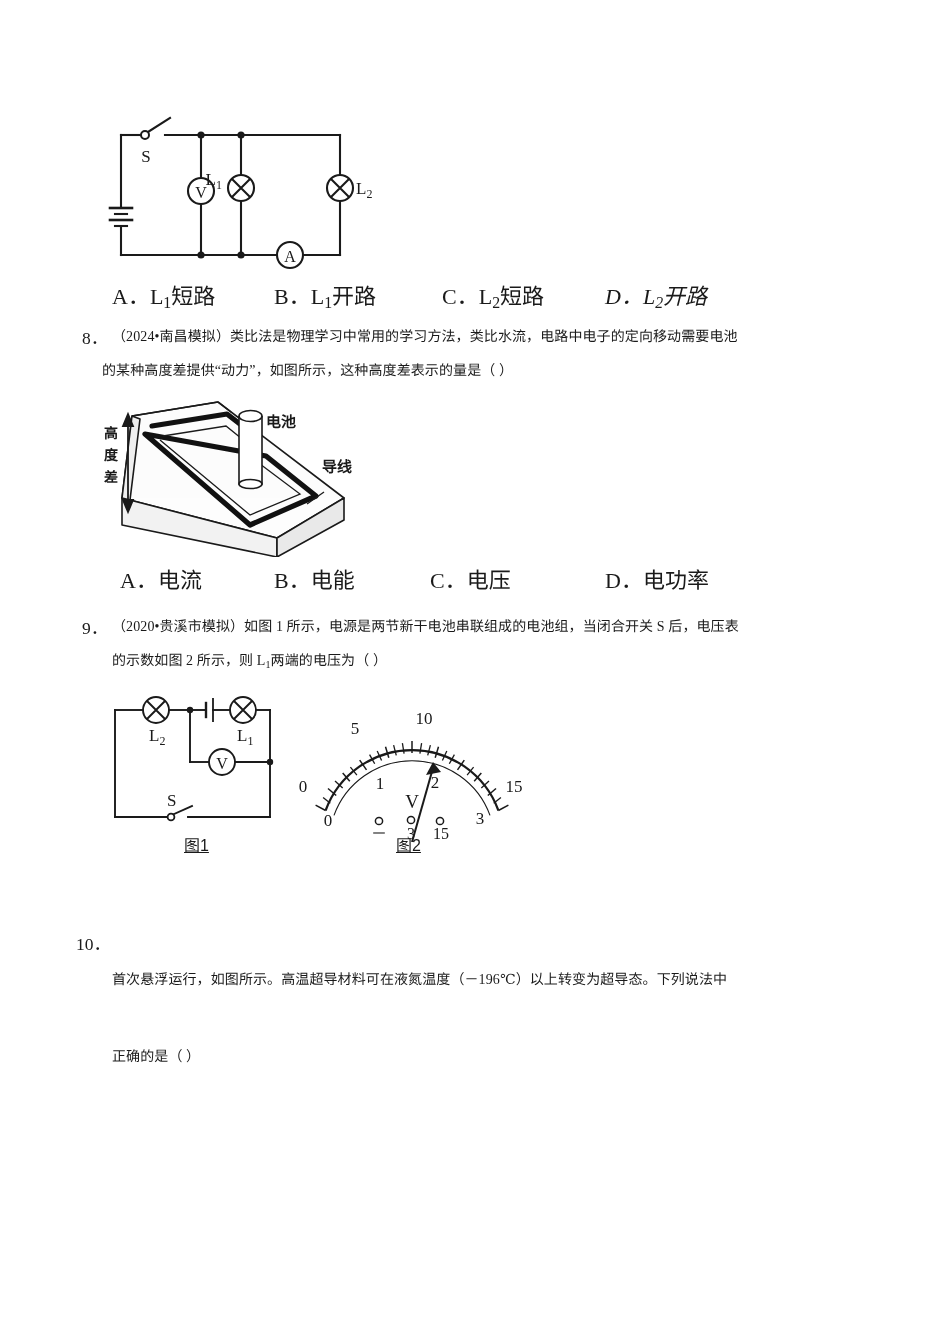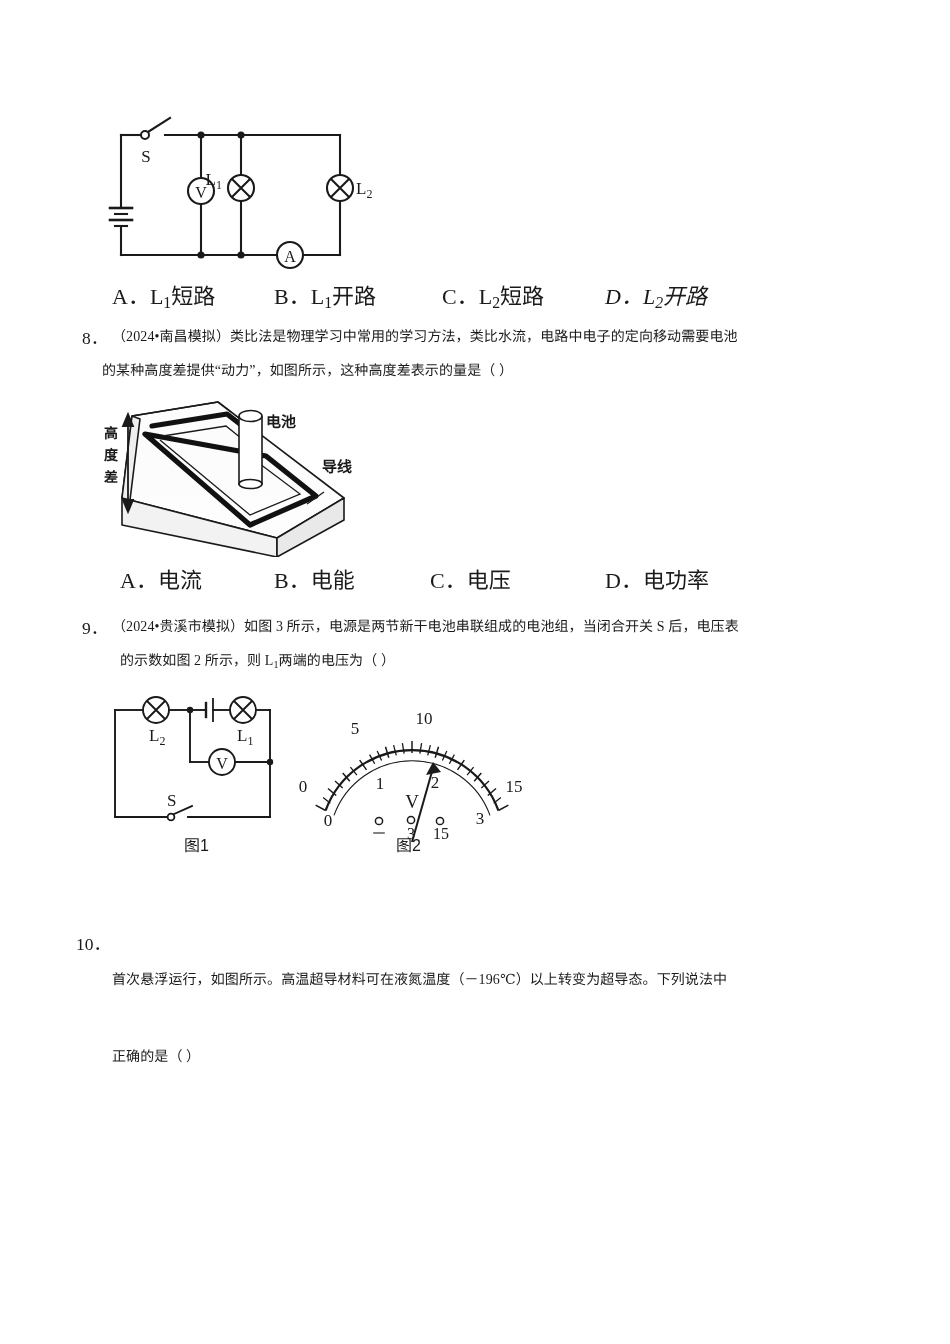"（2024•贵溪市模拟）如图 3" div.qline { text: 2024•贵溪市模拟）如图 3 -> 2020•贵溪市模拟）如图 1 }
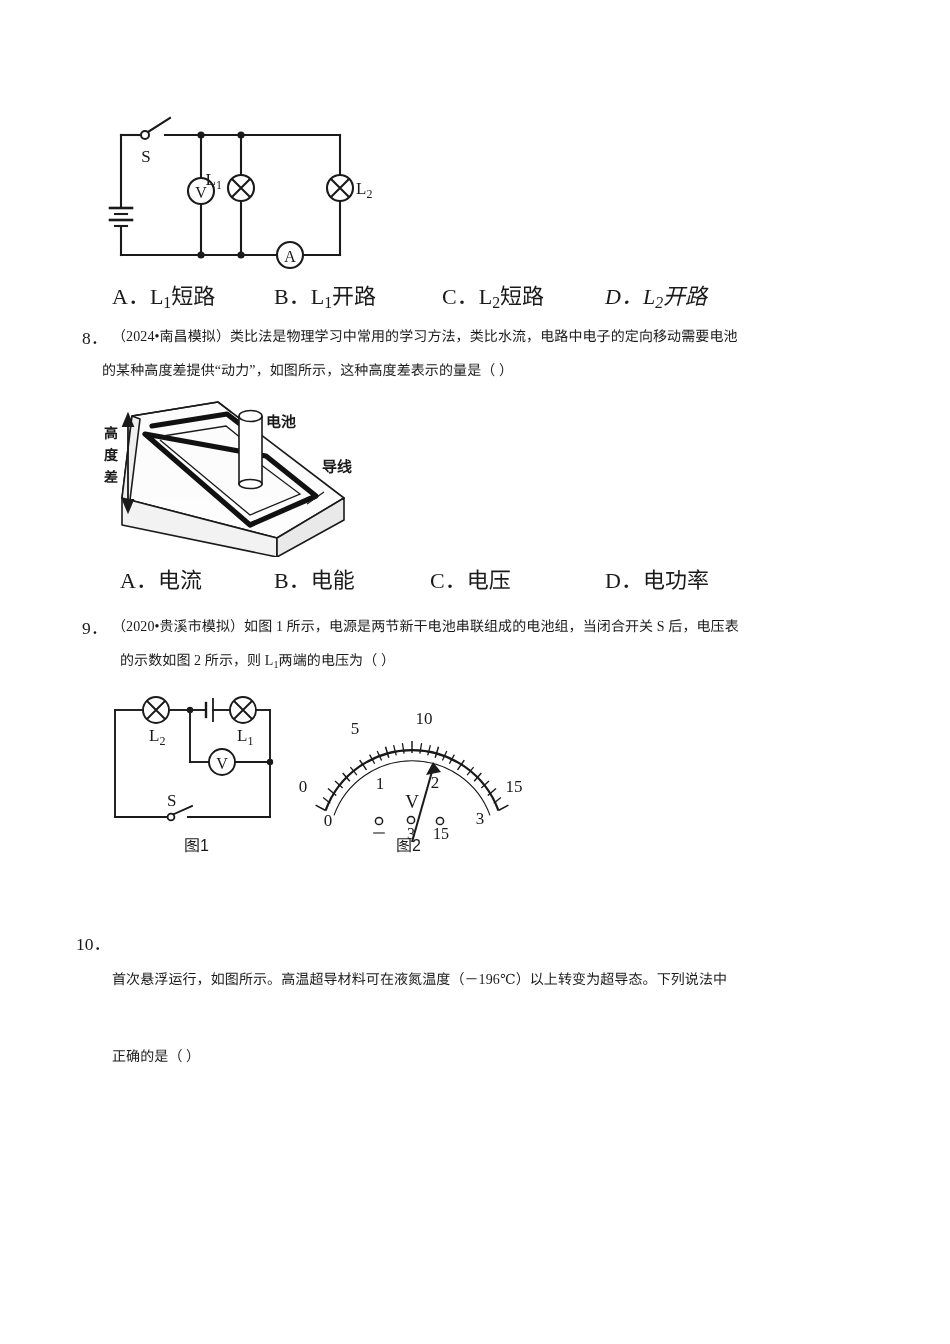"的示数如图 2 所示，则 L1两端的电压为（ ）" div.qline { margin-left: 8px -> none }
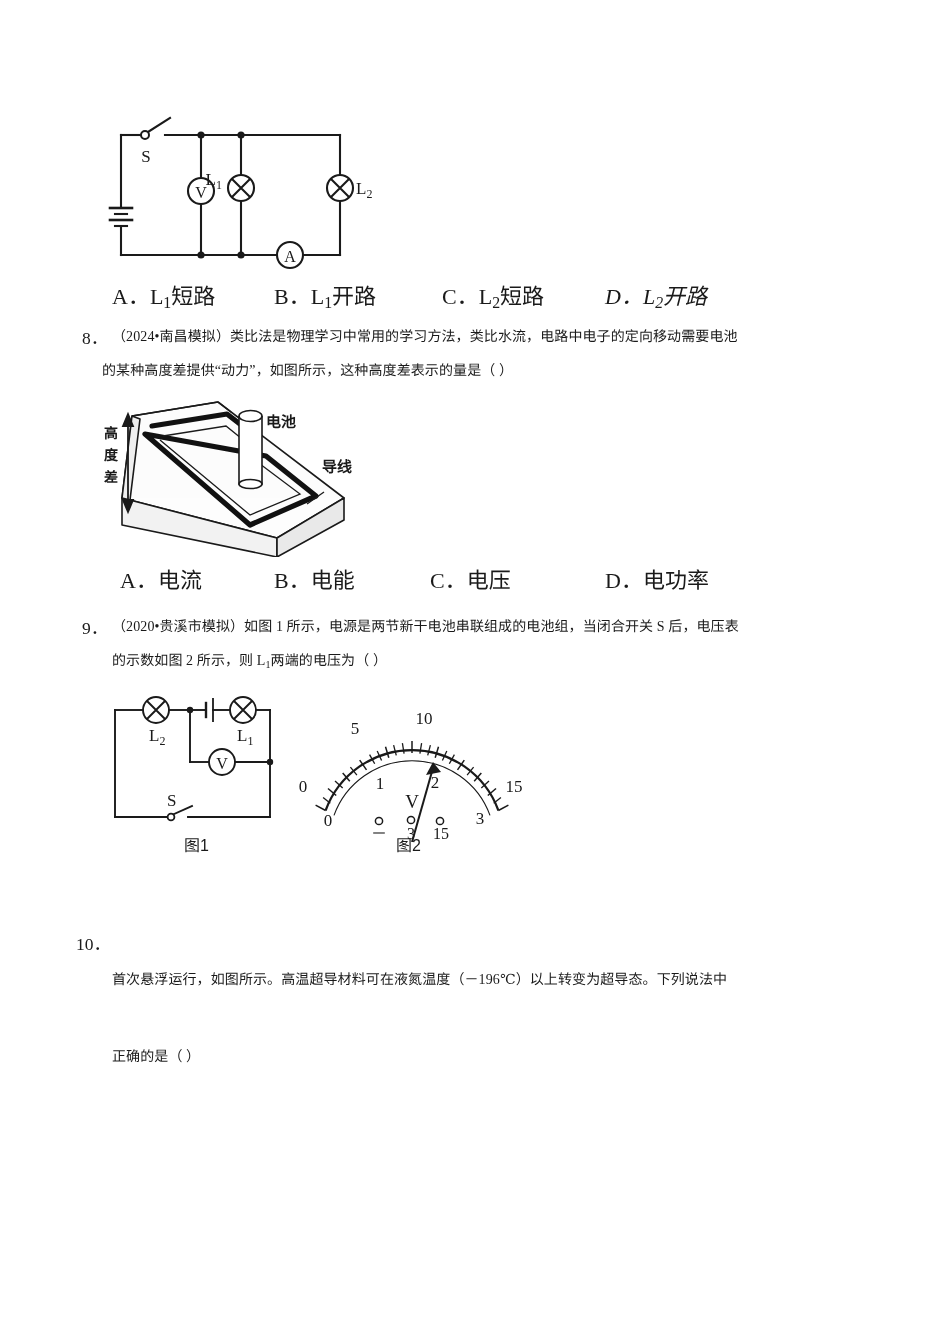"图1" .figcap { text-decoration: none -> underline }
